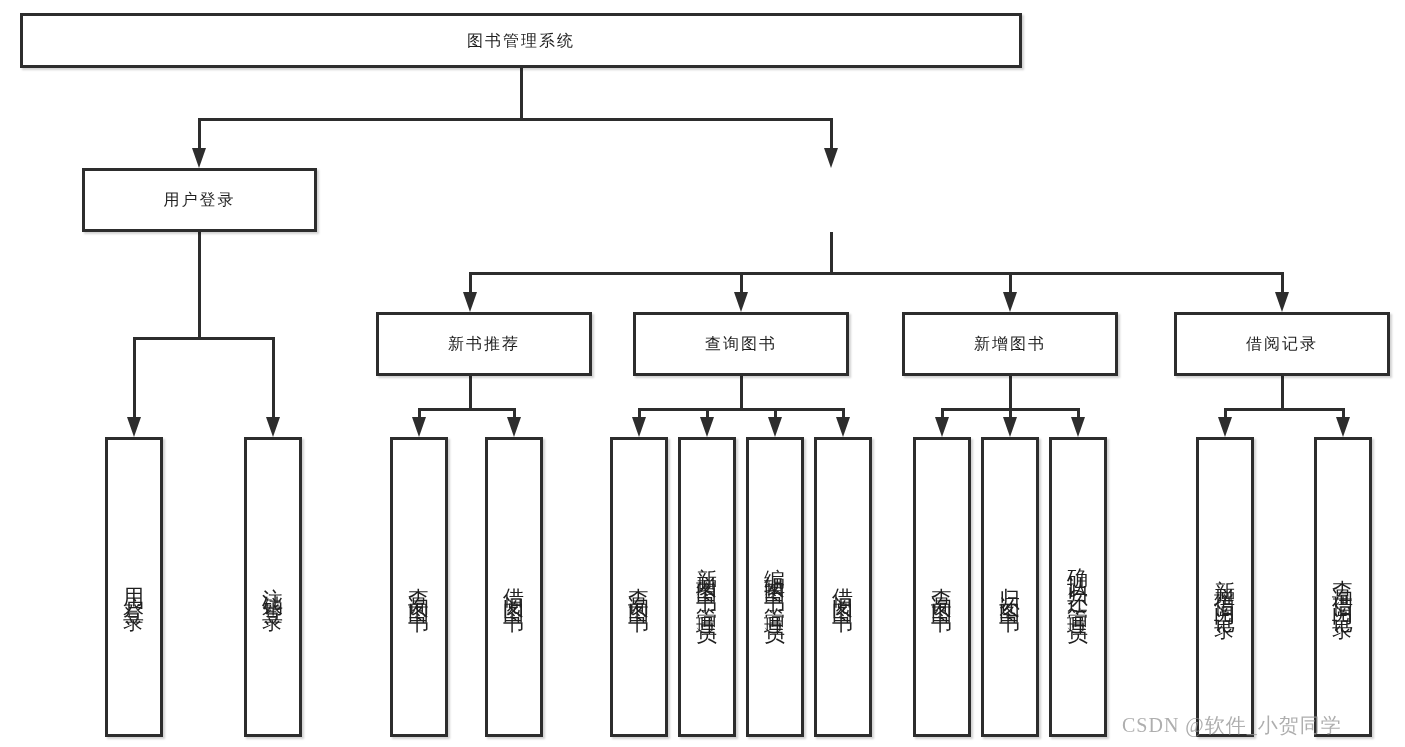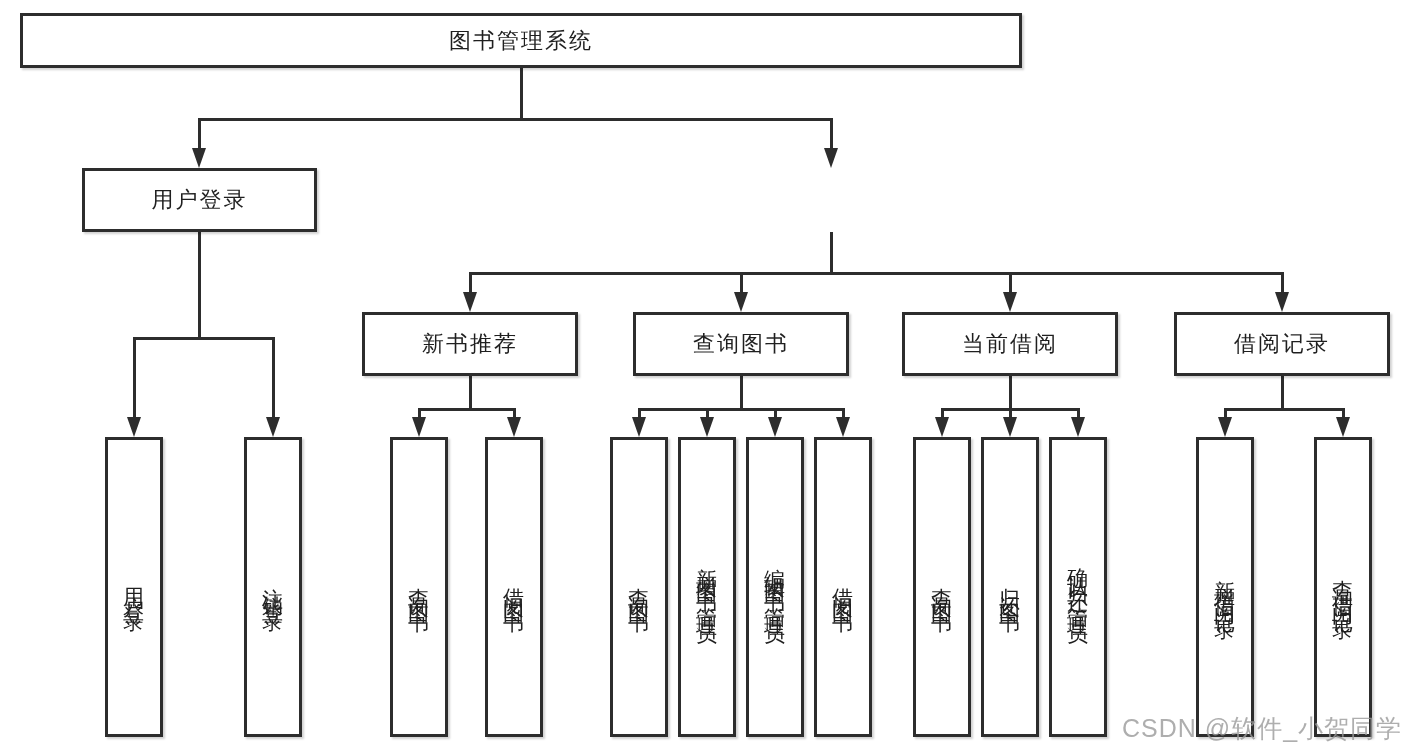"图书管理系统" .hlabel { font-size: 22px -> 16px }
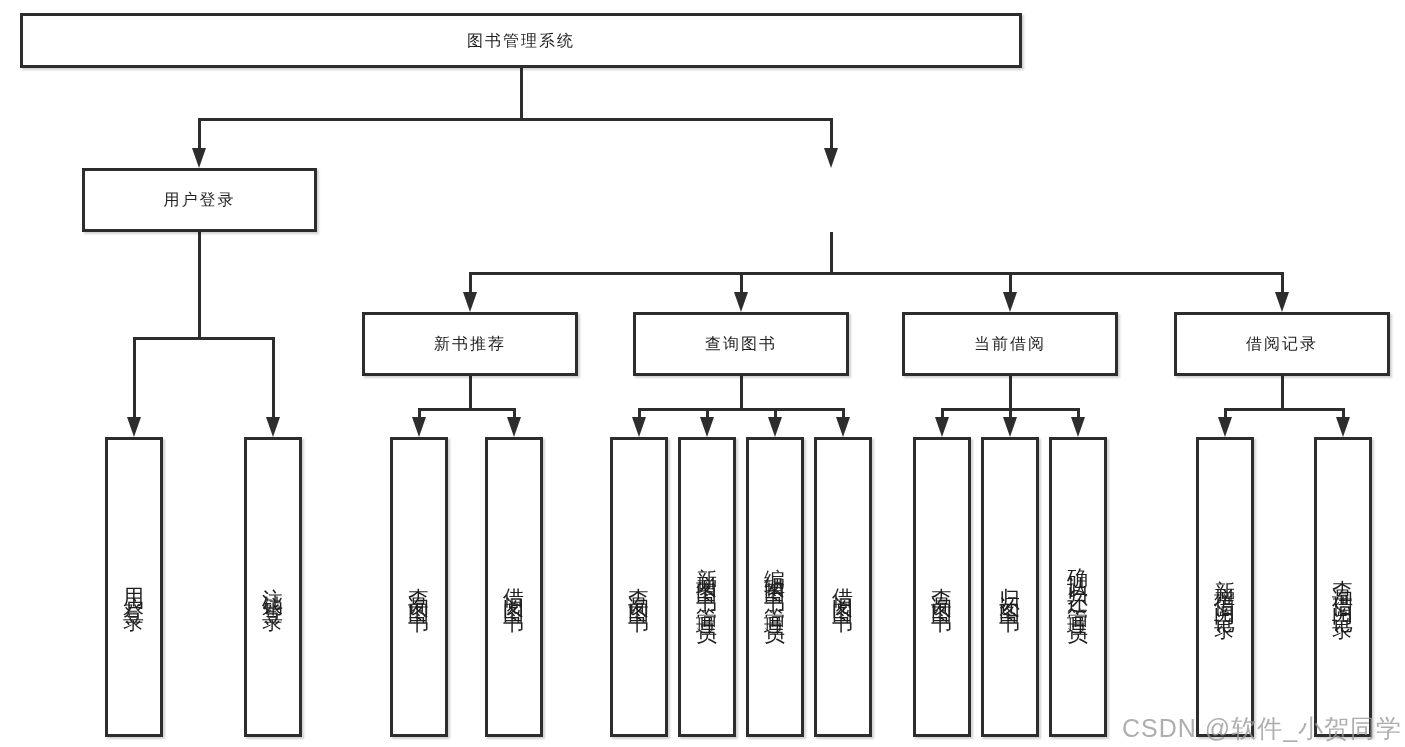"新书推荐" div.node { left: 362px -> 376px }
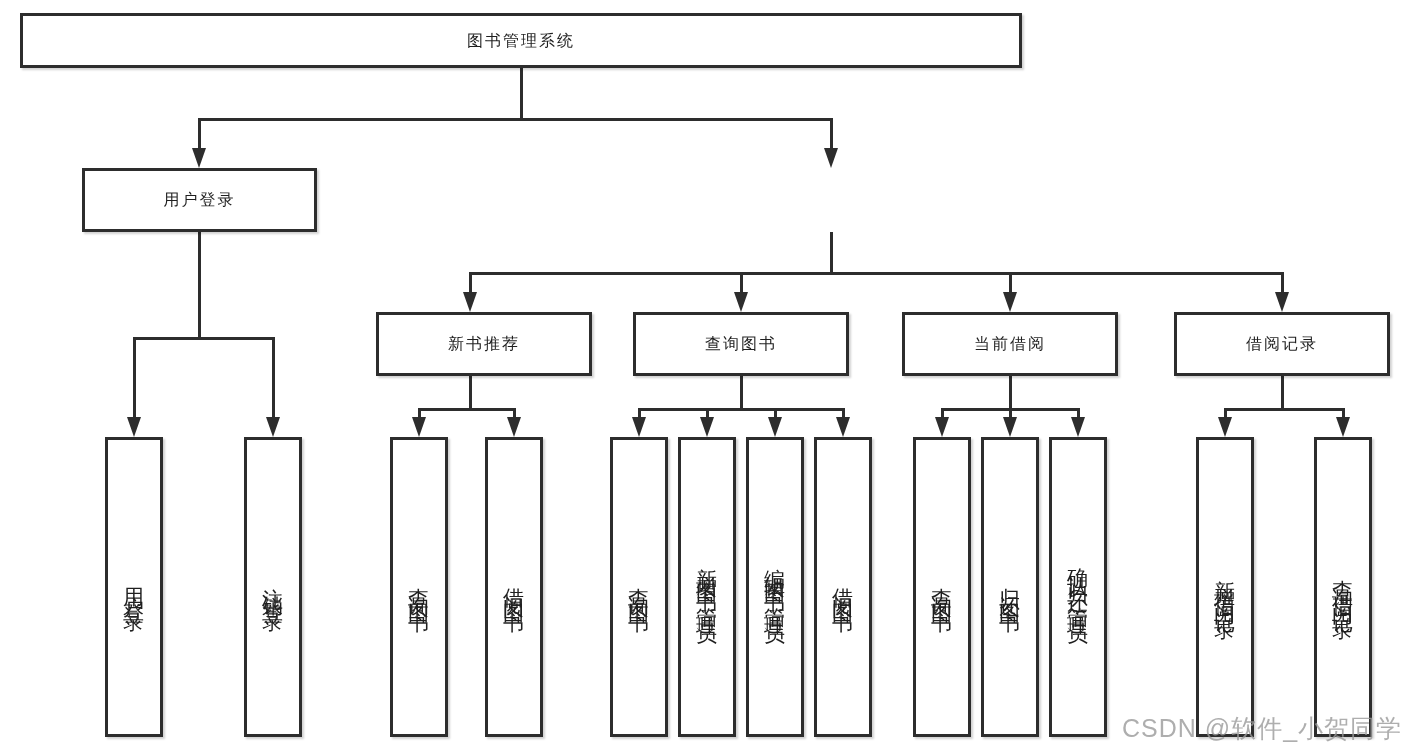"当前借阅" span.hlabel { text: 当前借阅 -> 新增图书 }
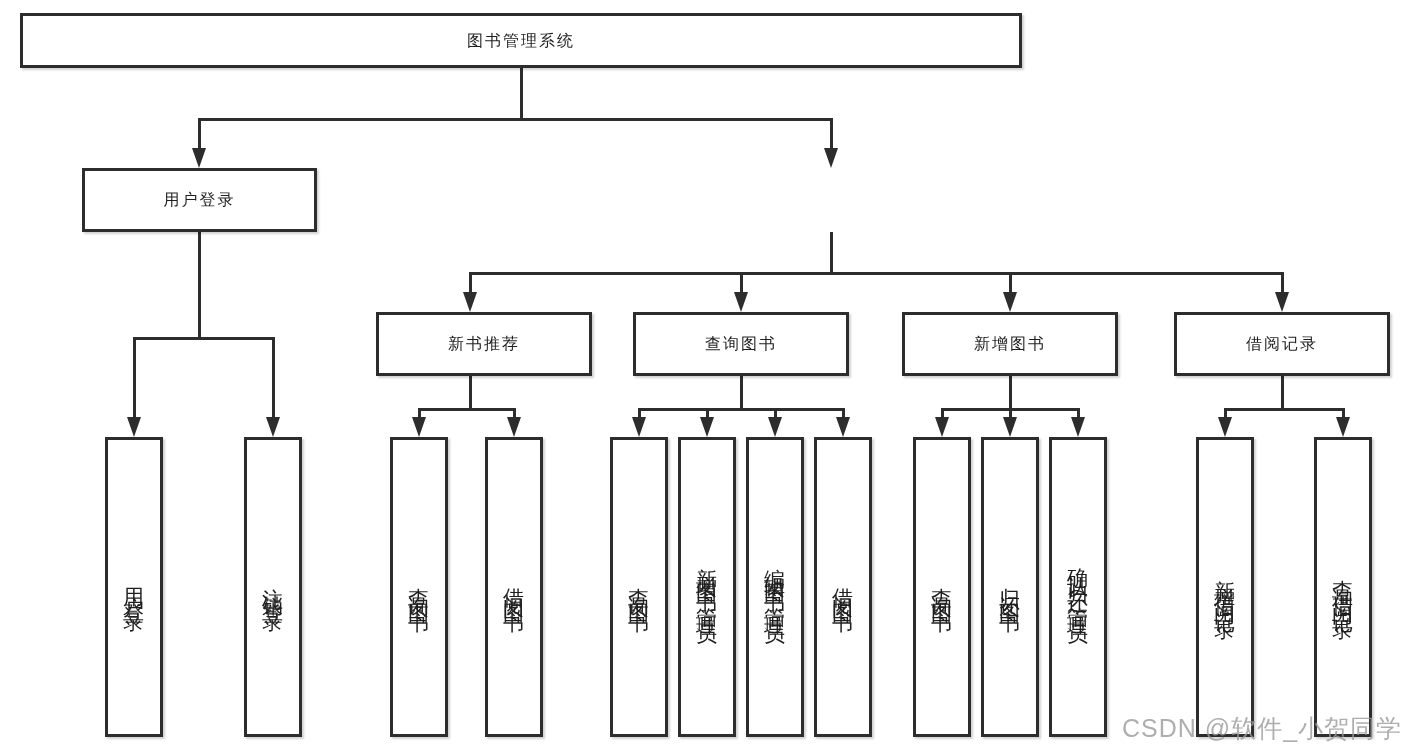"CSDN @软件_小贺同学" #watermark { font-family: none -> Liberation Serif, serif; font-size: 25px -> 20px }
